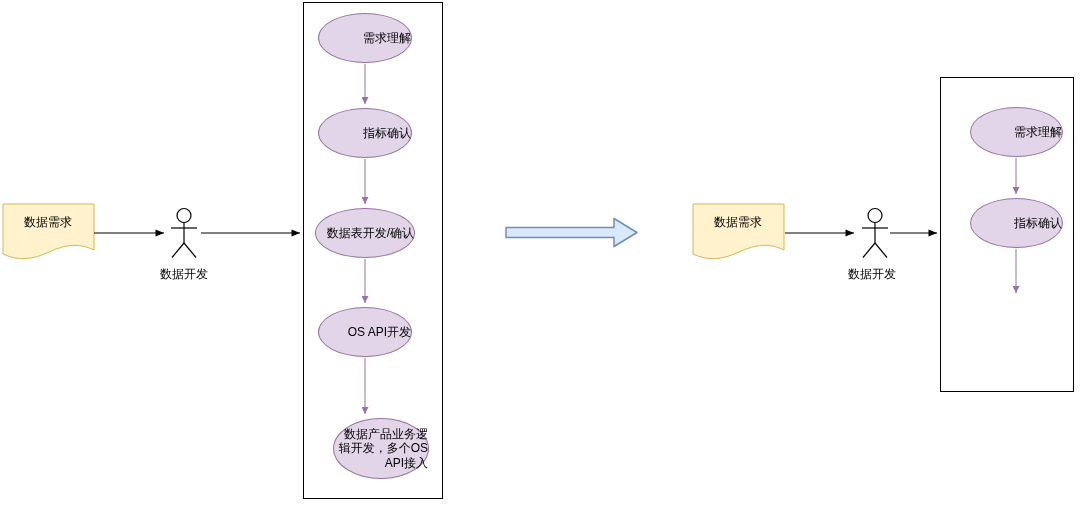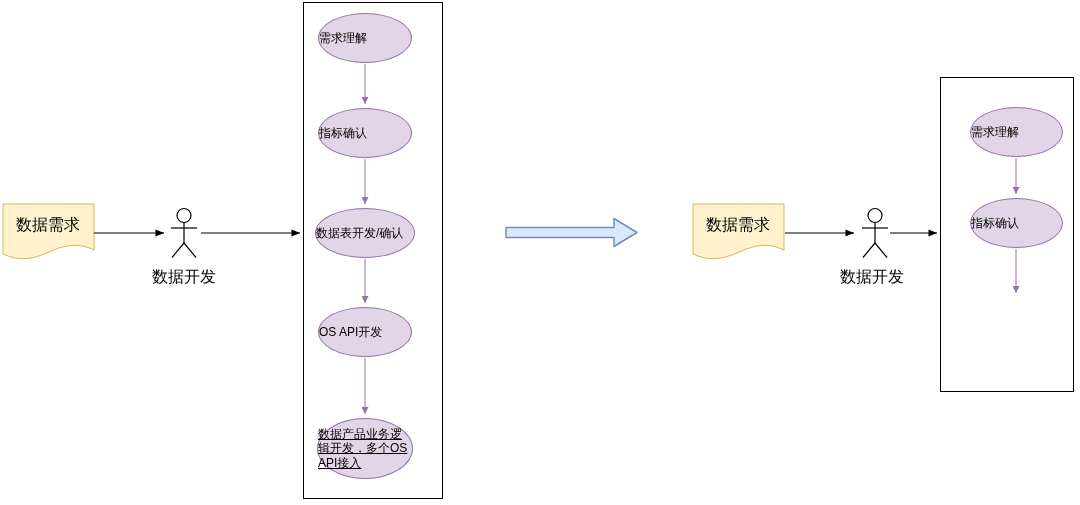"需求理解" .usecase .lbl { text-align: left -> right }
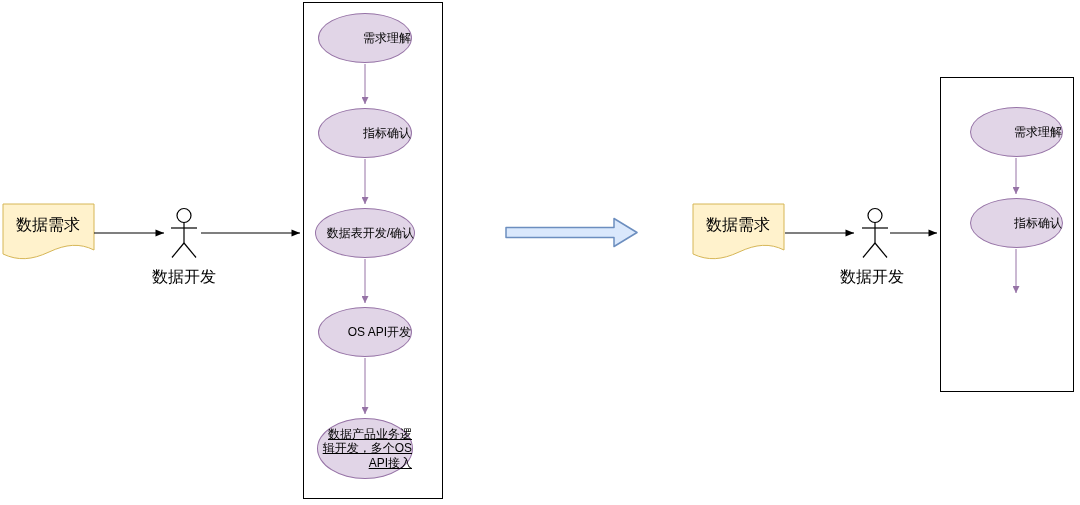"数据需求" .shape-label { font-size: 16px -> 12px }
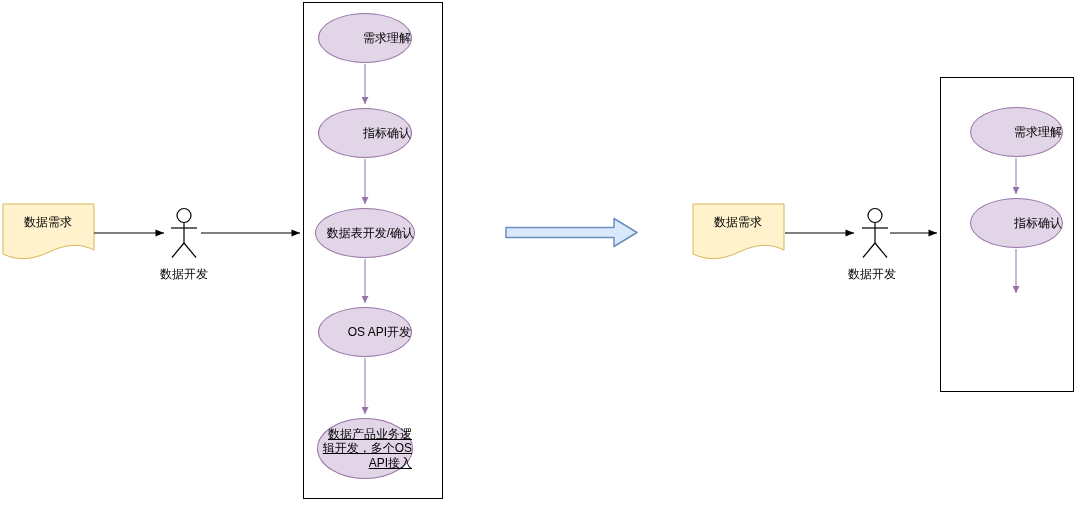"数据产品业务逻辑开发，多个OS API接入" div.usecase { left: 317px -> 333px; text-decoration: underline -> none }
